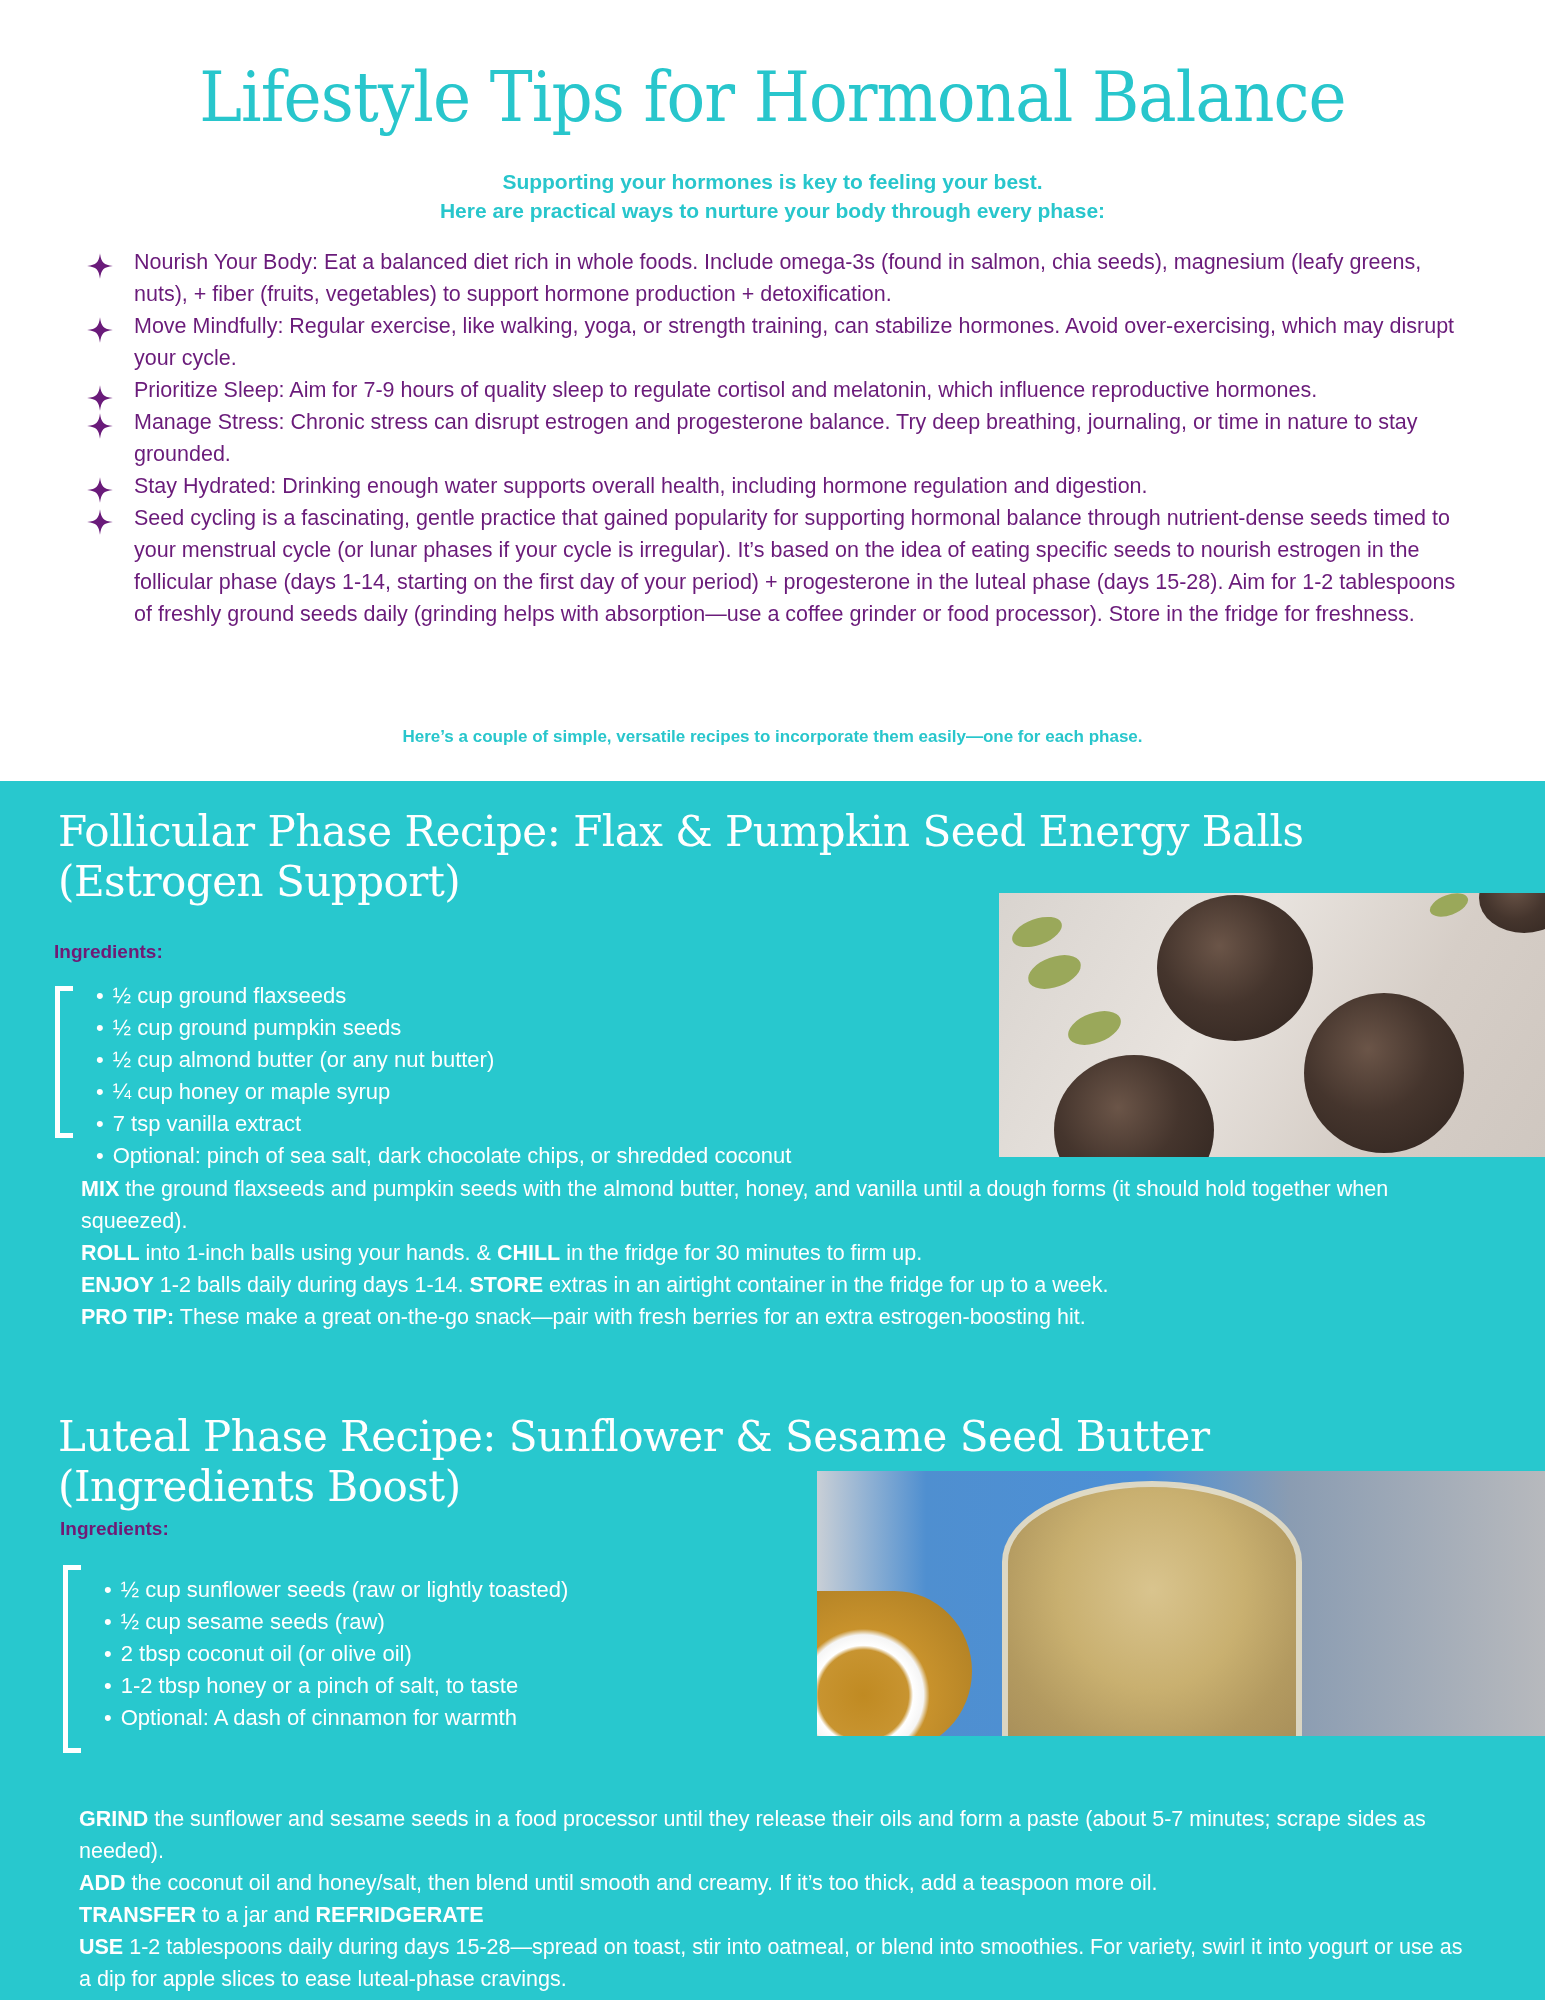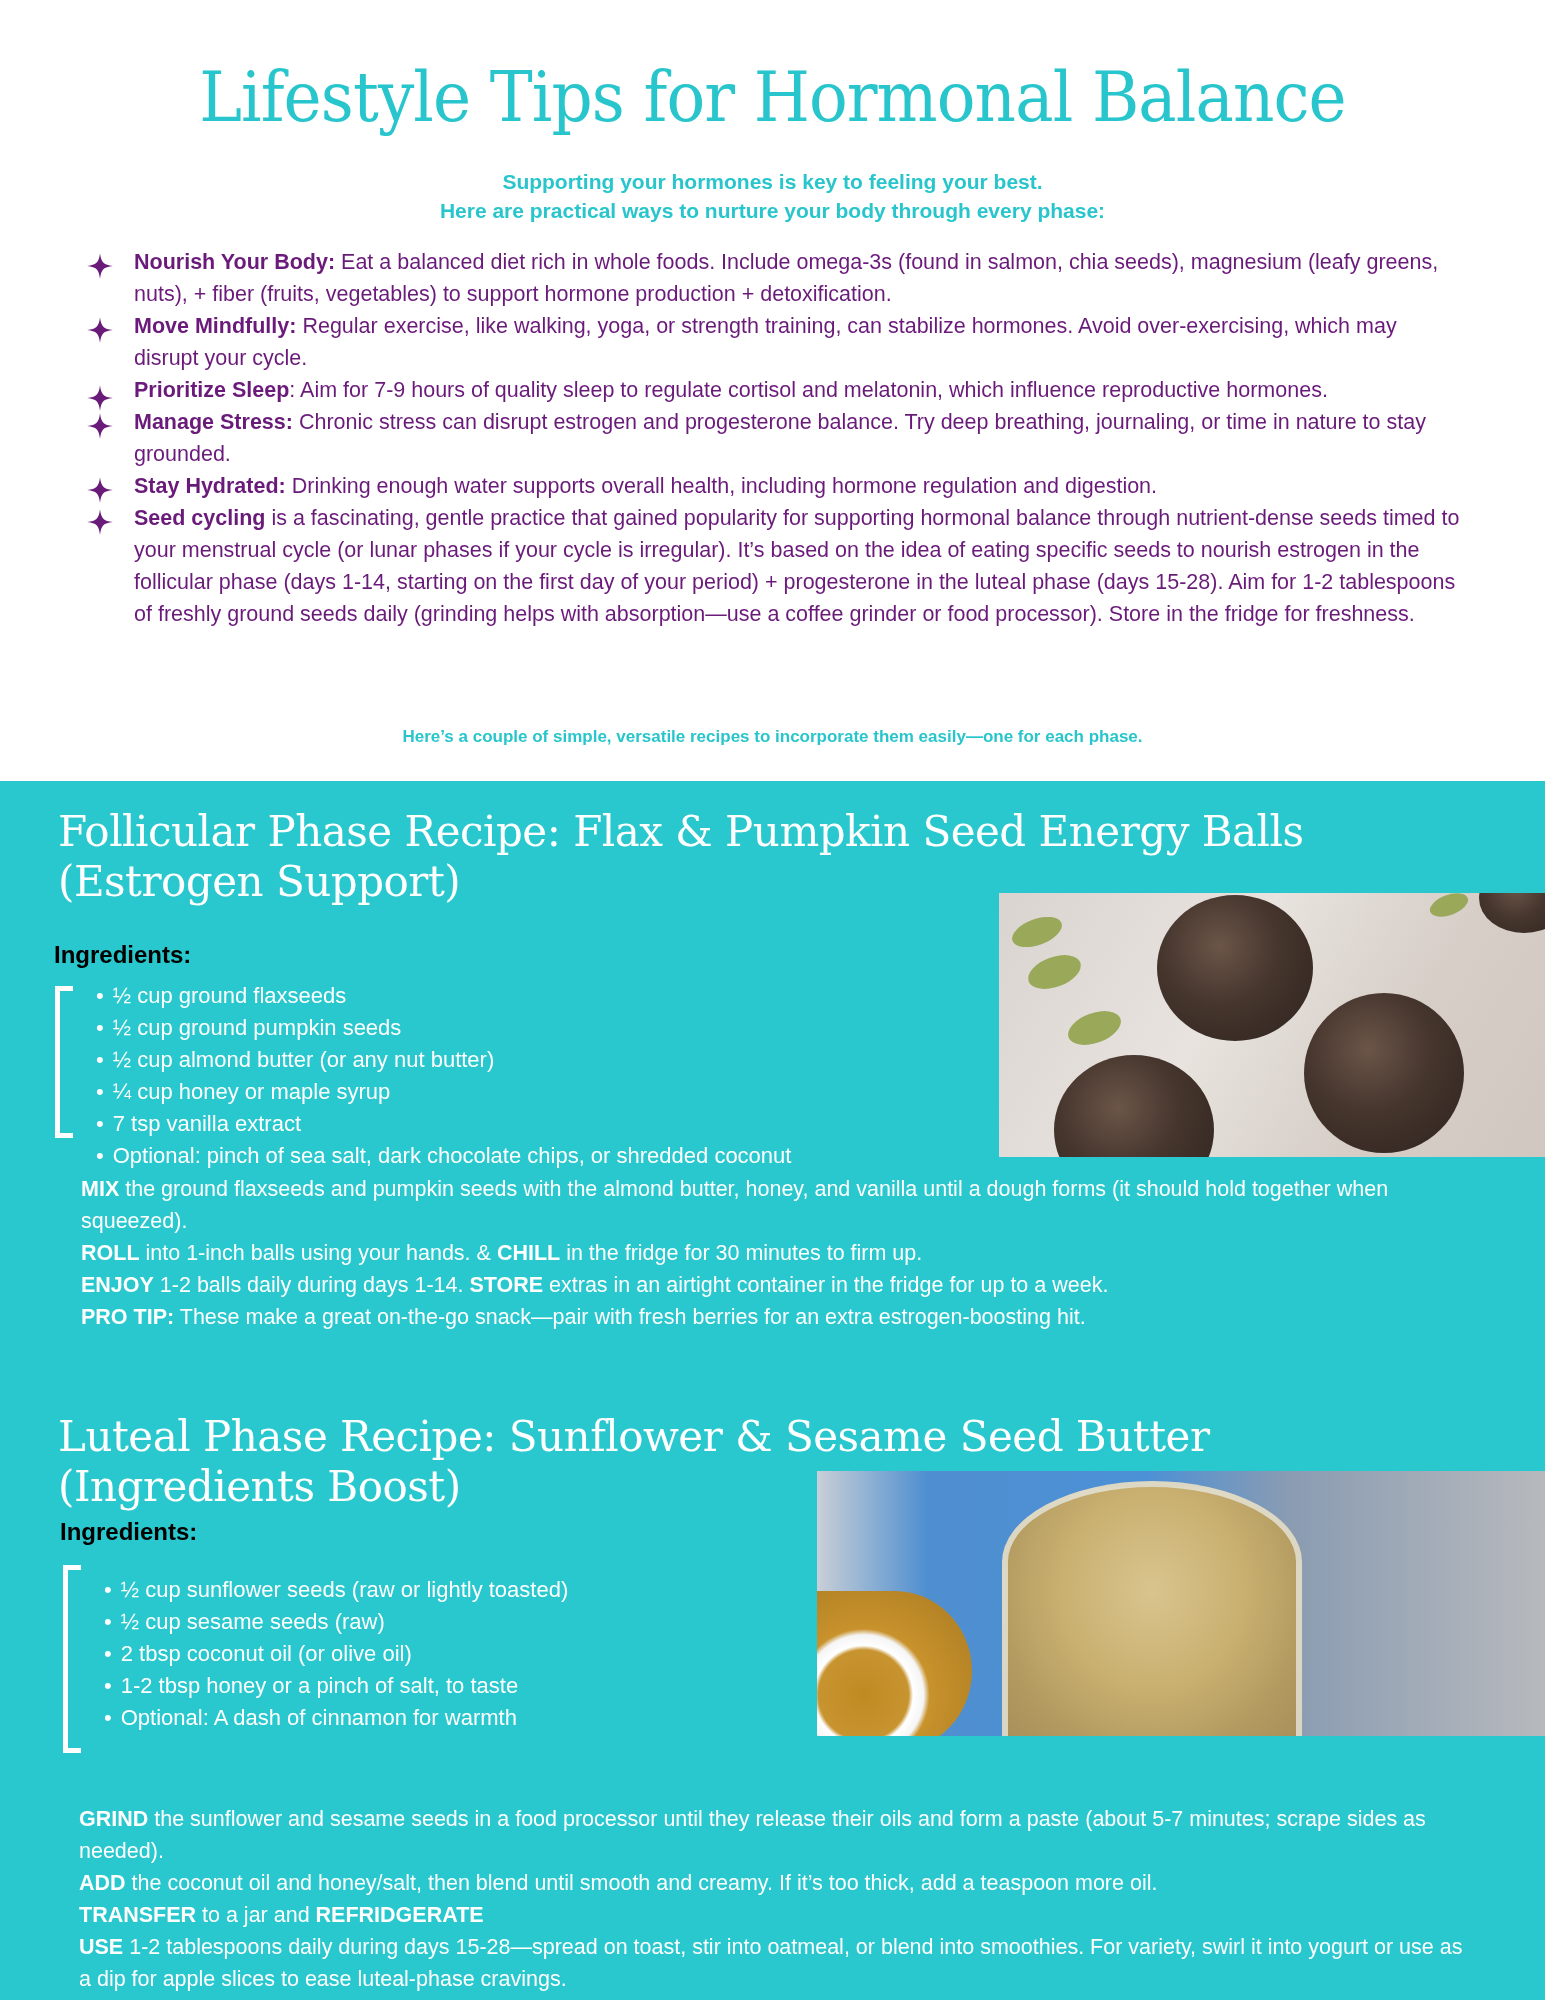"Nourish Your Body:" .tip b { font-weight: bold -> normal }
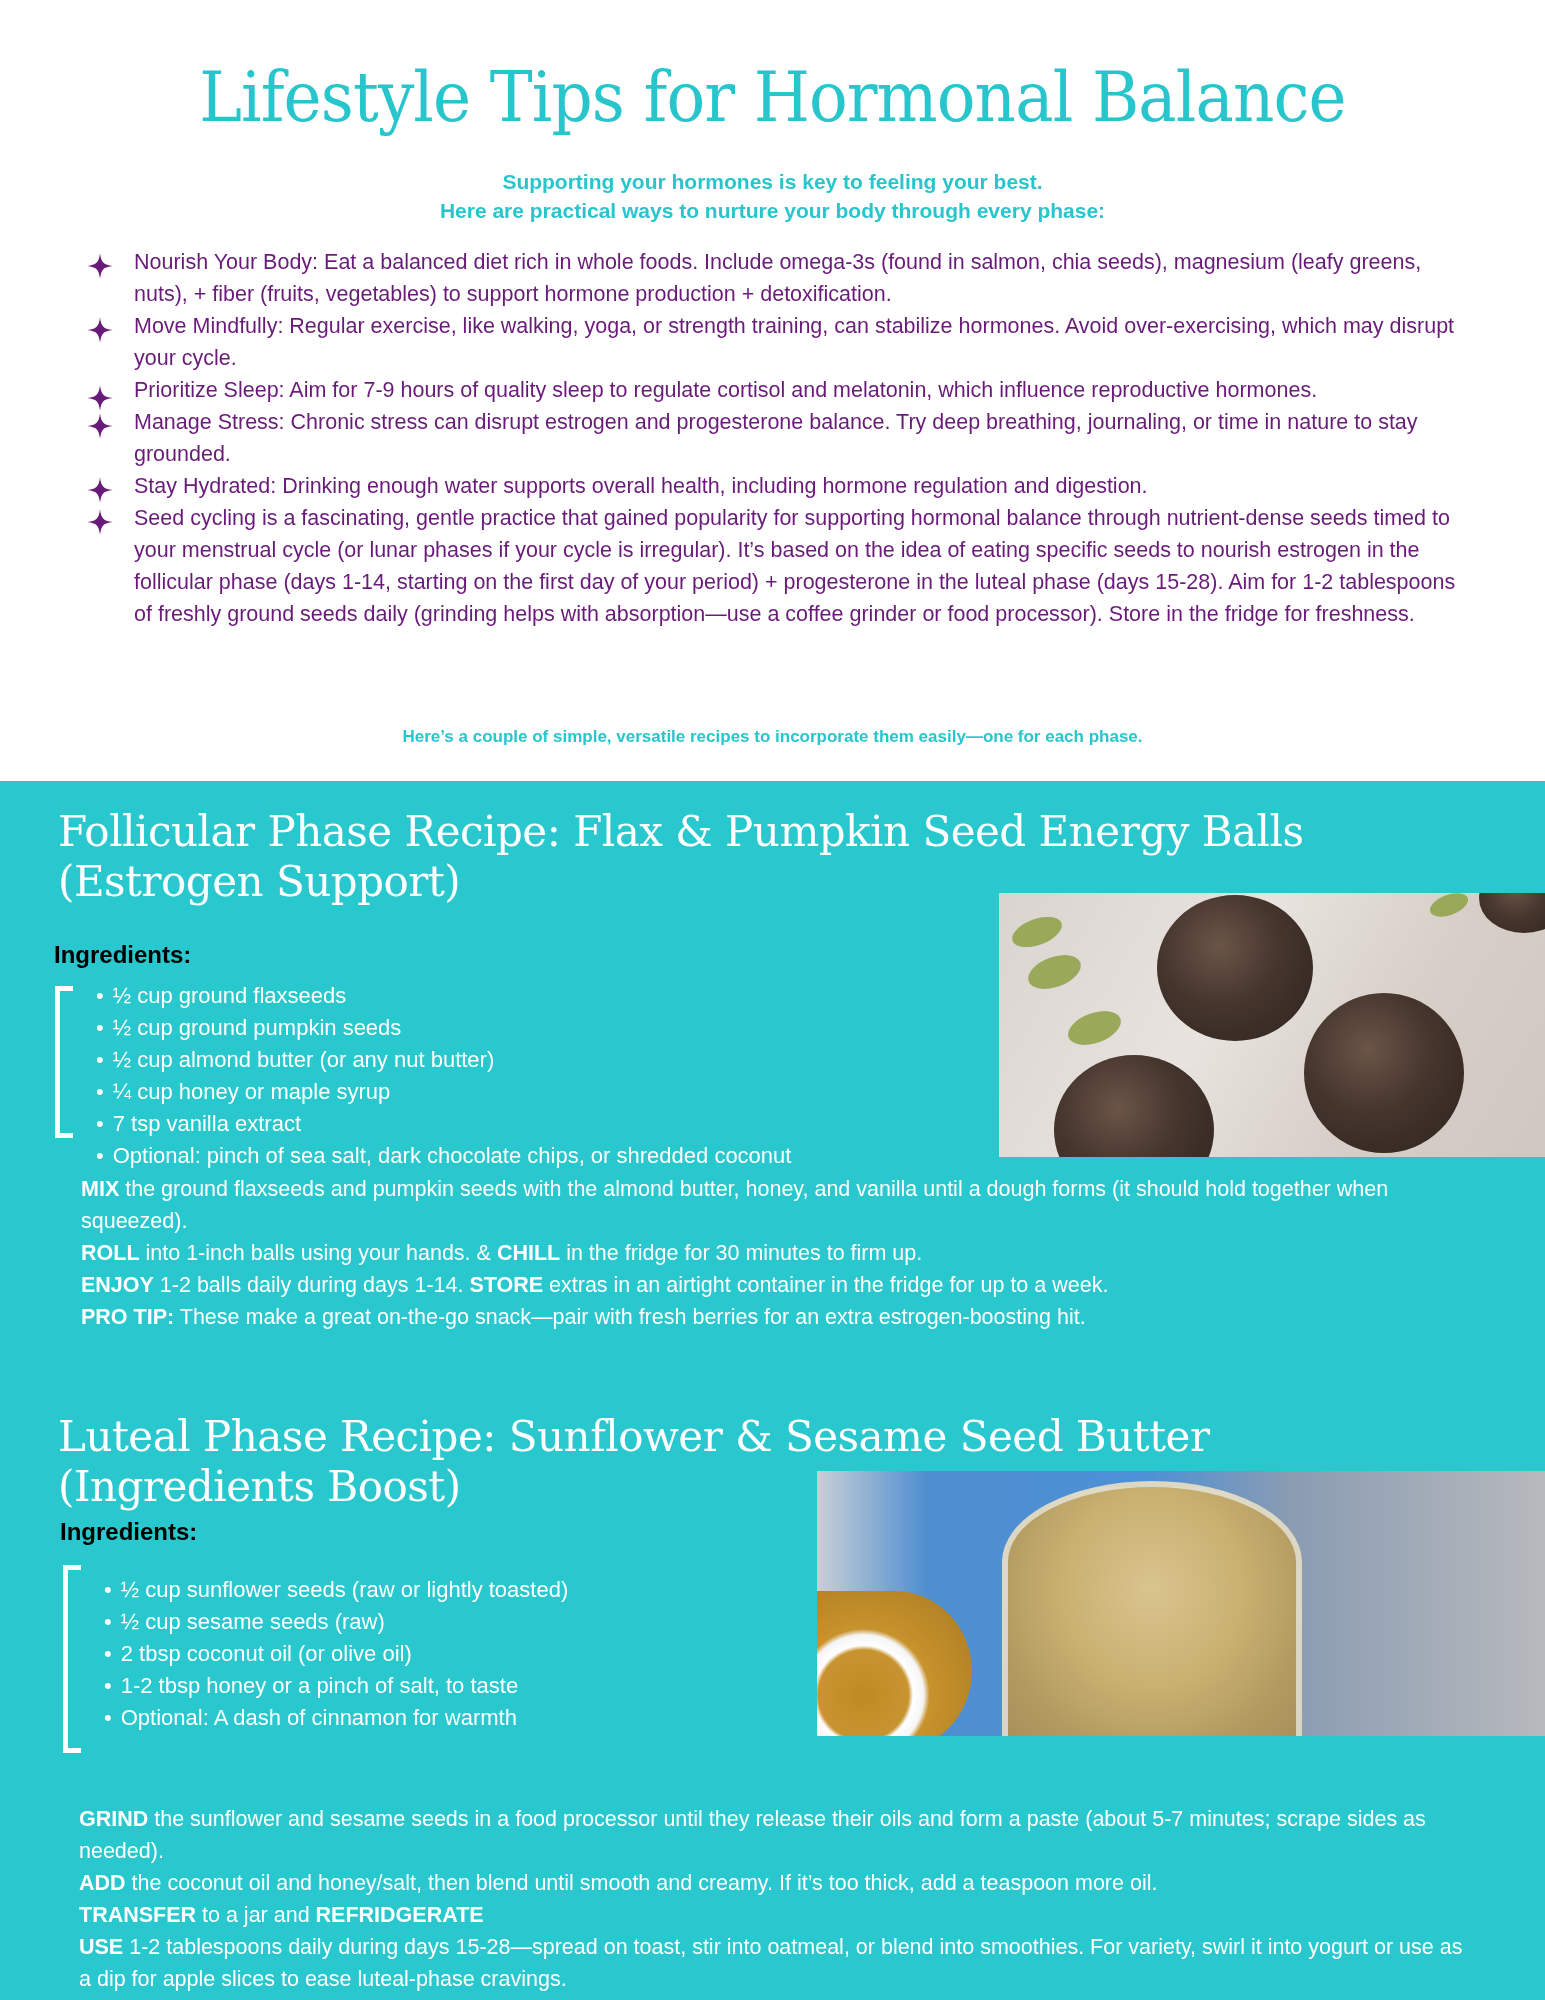"Ingredients:" .ing-label { color: #000000 -> #701a75; font-size: 24px -> 19px }
